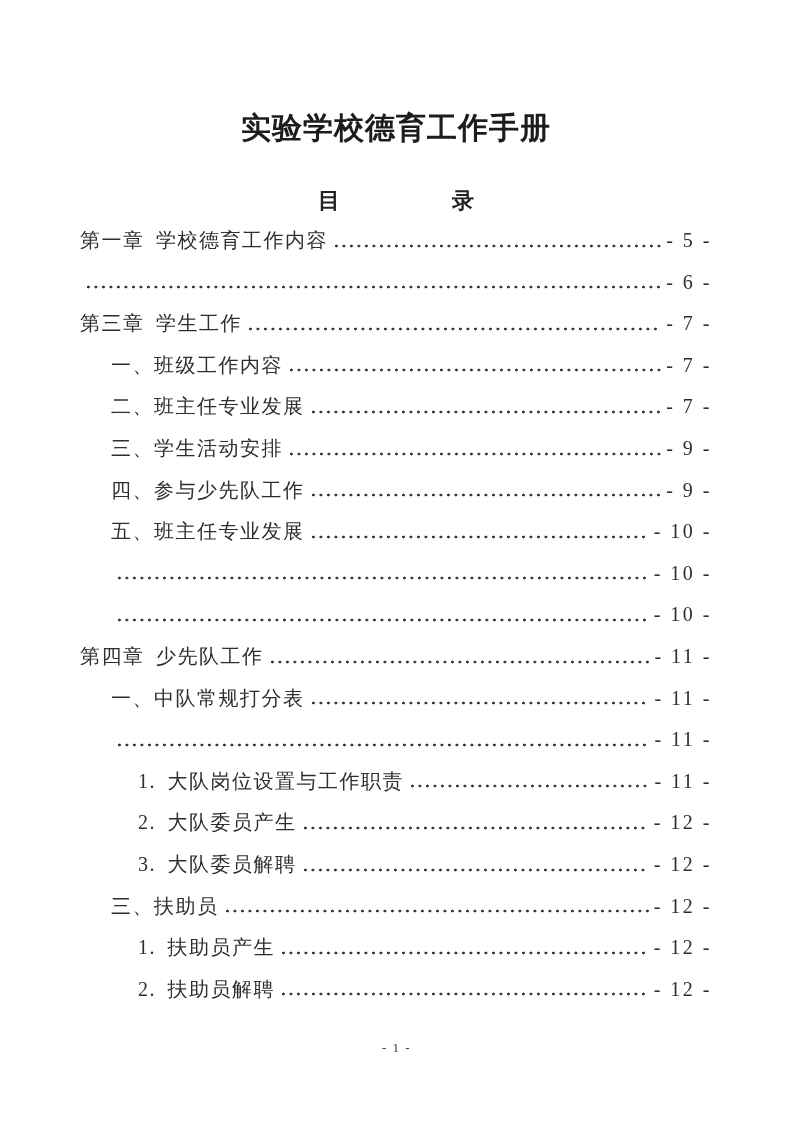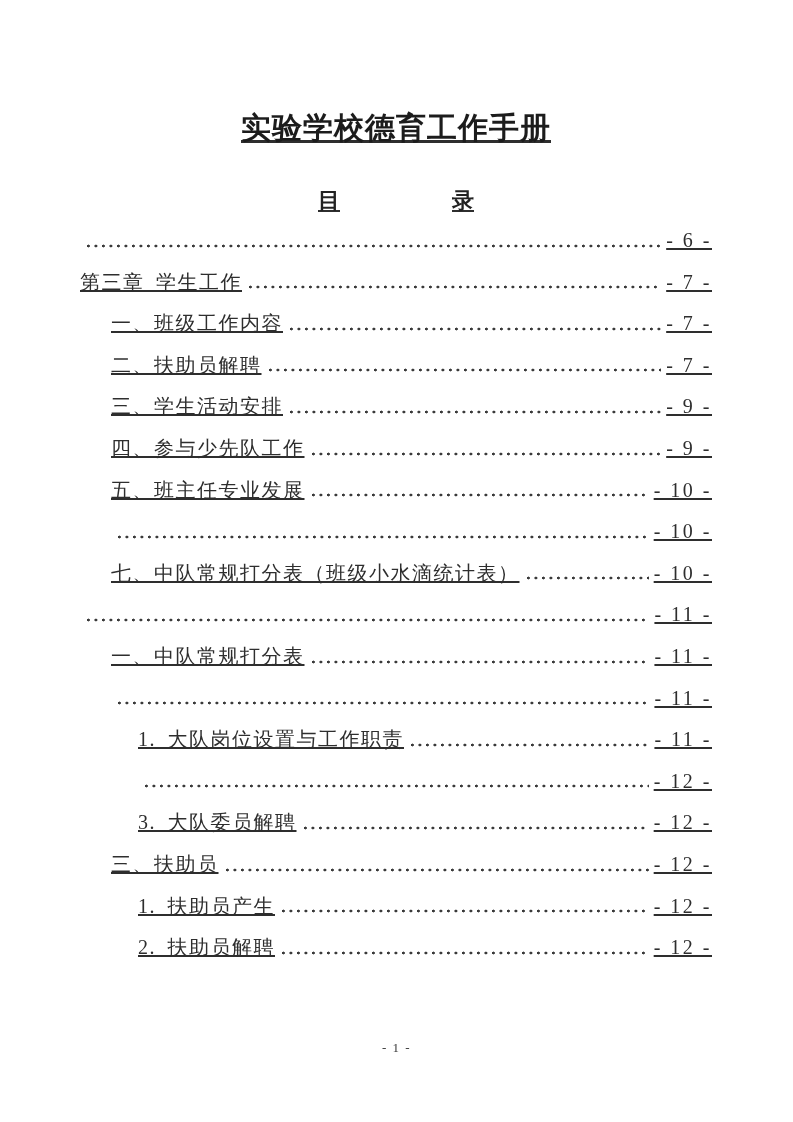"实验学校德育工作手册" .page { text-decoration: underline -> none }
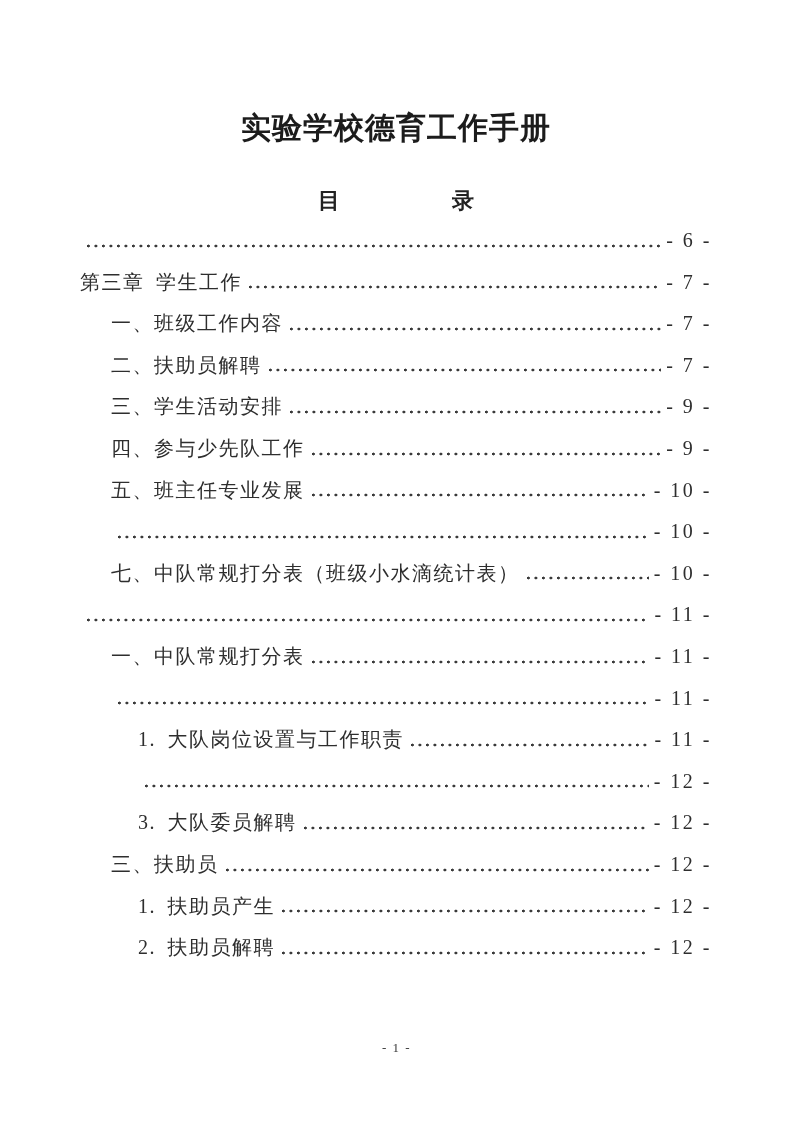"第一章 学校德育工作内容" div.toc-row { html: none -> <div> <span>第一章 学校德育工作内容</span> <span></span> <span>- 5 -</span> </div> }
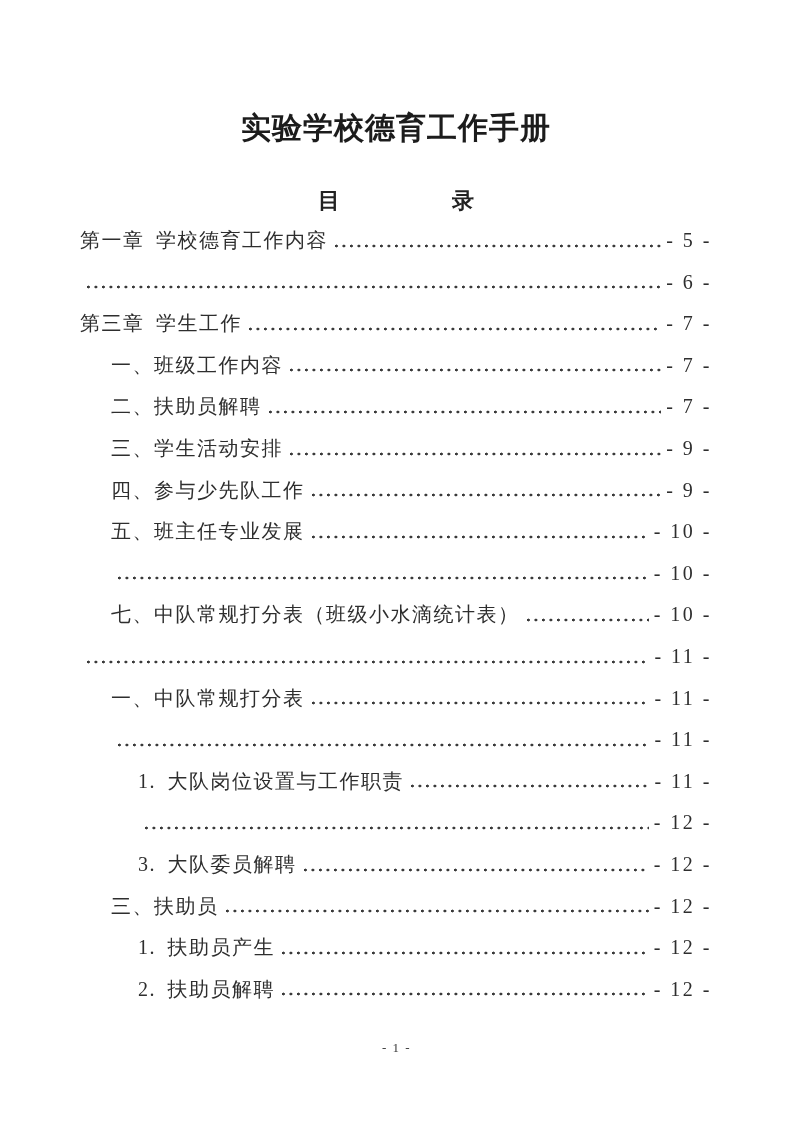"二、扶助员解聘" span.toc-label { text: 扶助员解聘 -> 班主任专业发展 }
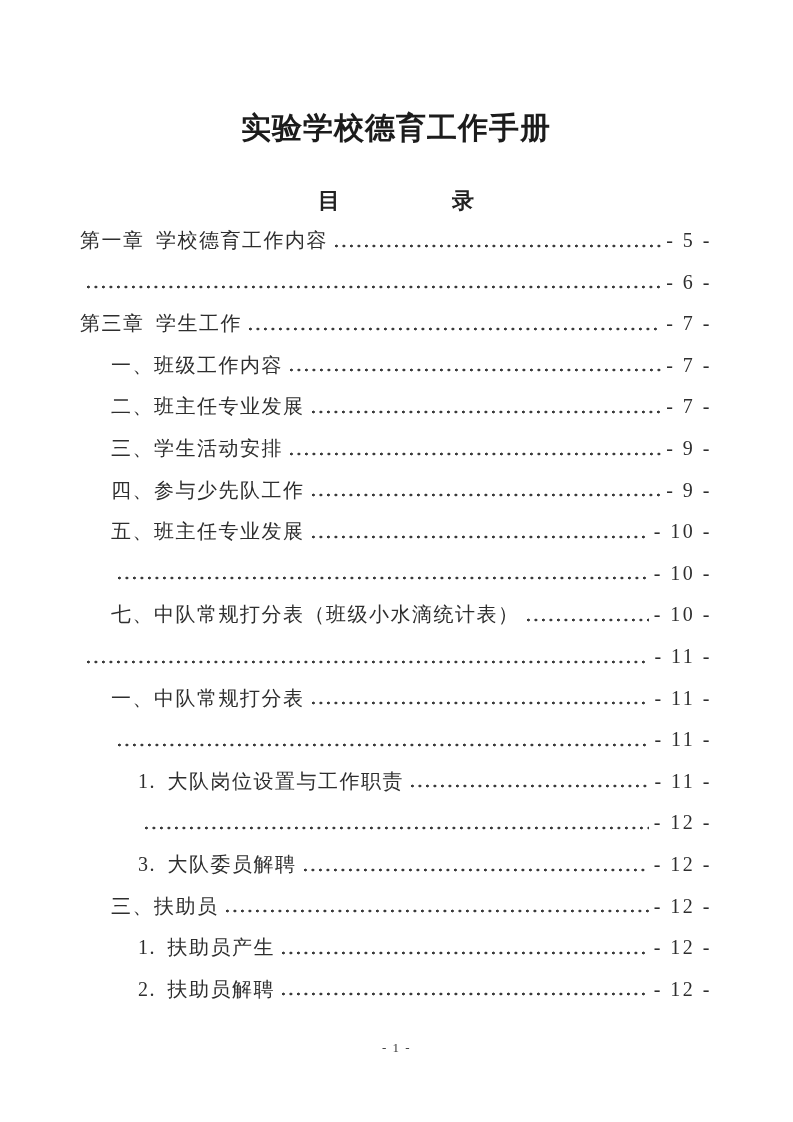"七、中队常规打分表（班级小水滴统计表）" span.toc-label { html: <span>七、中队常规打分表（班级小水滴统计表）</span> -> none }
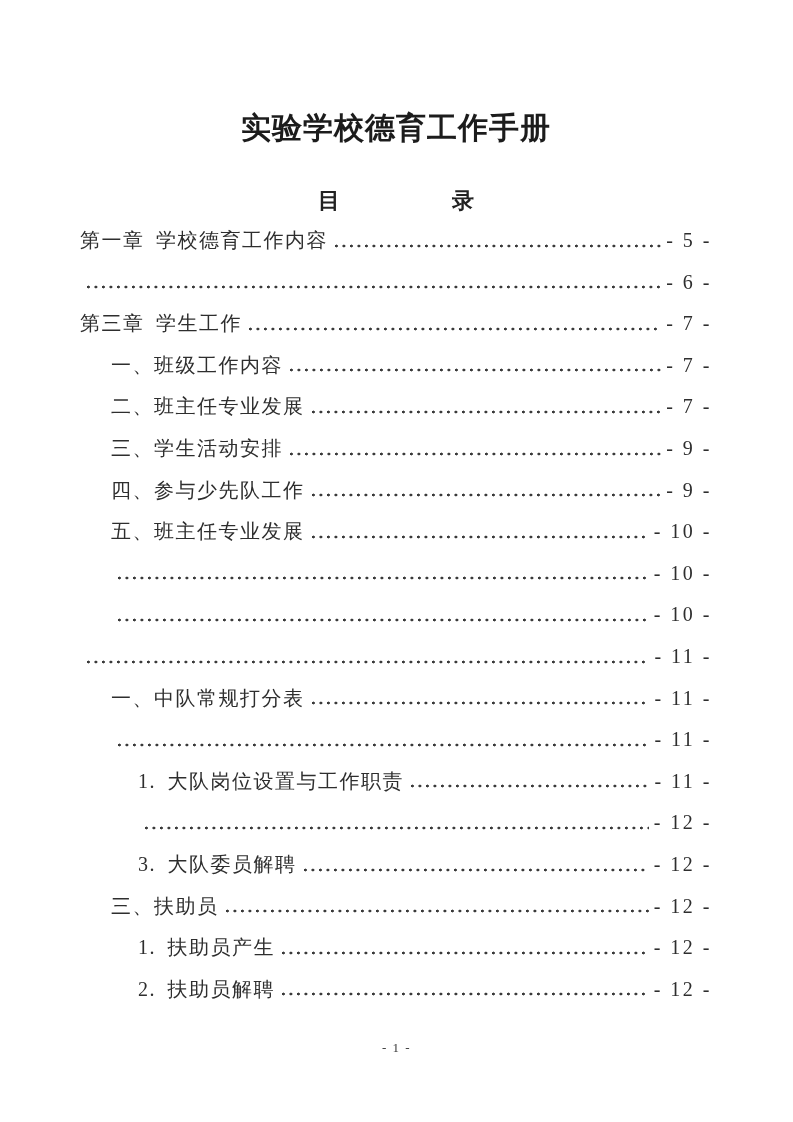"第四章 少先队工作" span.toc-label { html: none -> <span>第四章 少先队工作</span> }
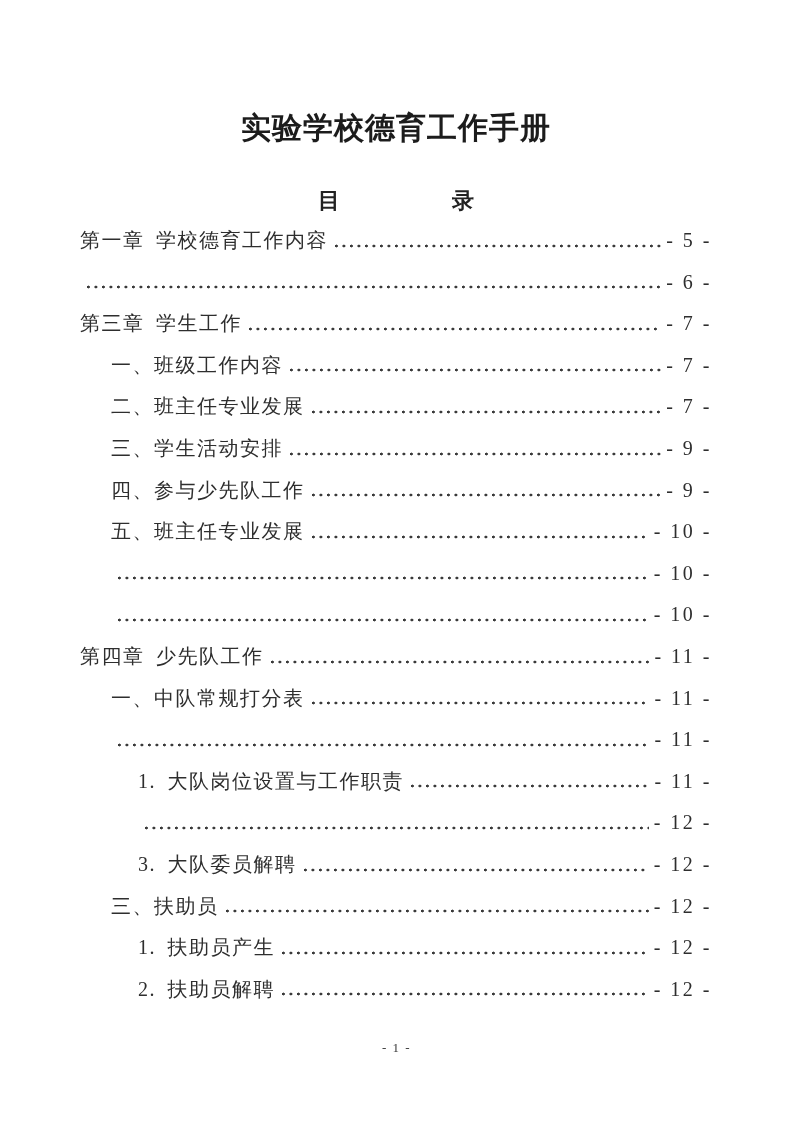"2. 大队委员产生" span.toc-label { html: none -> <span>2. 大队委员产生</span> }
